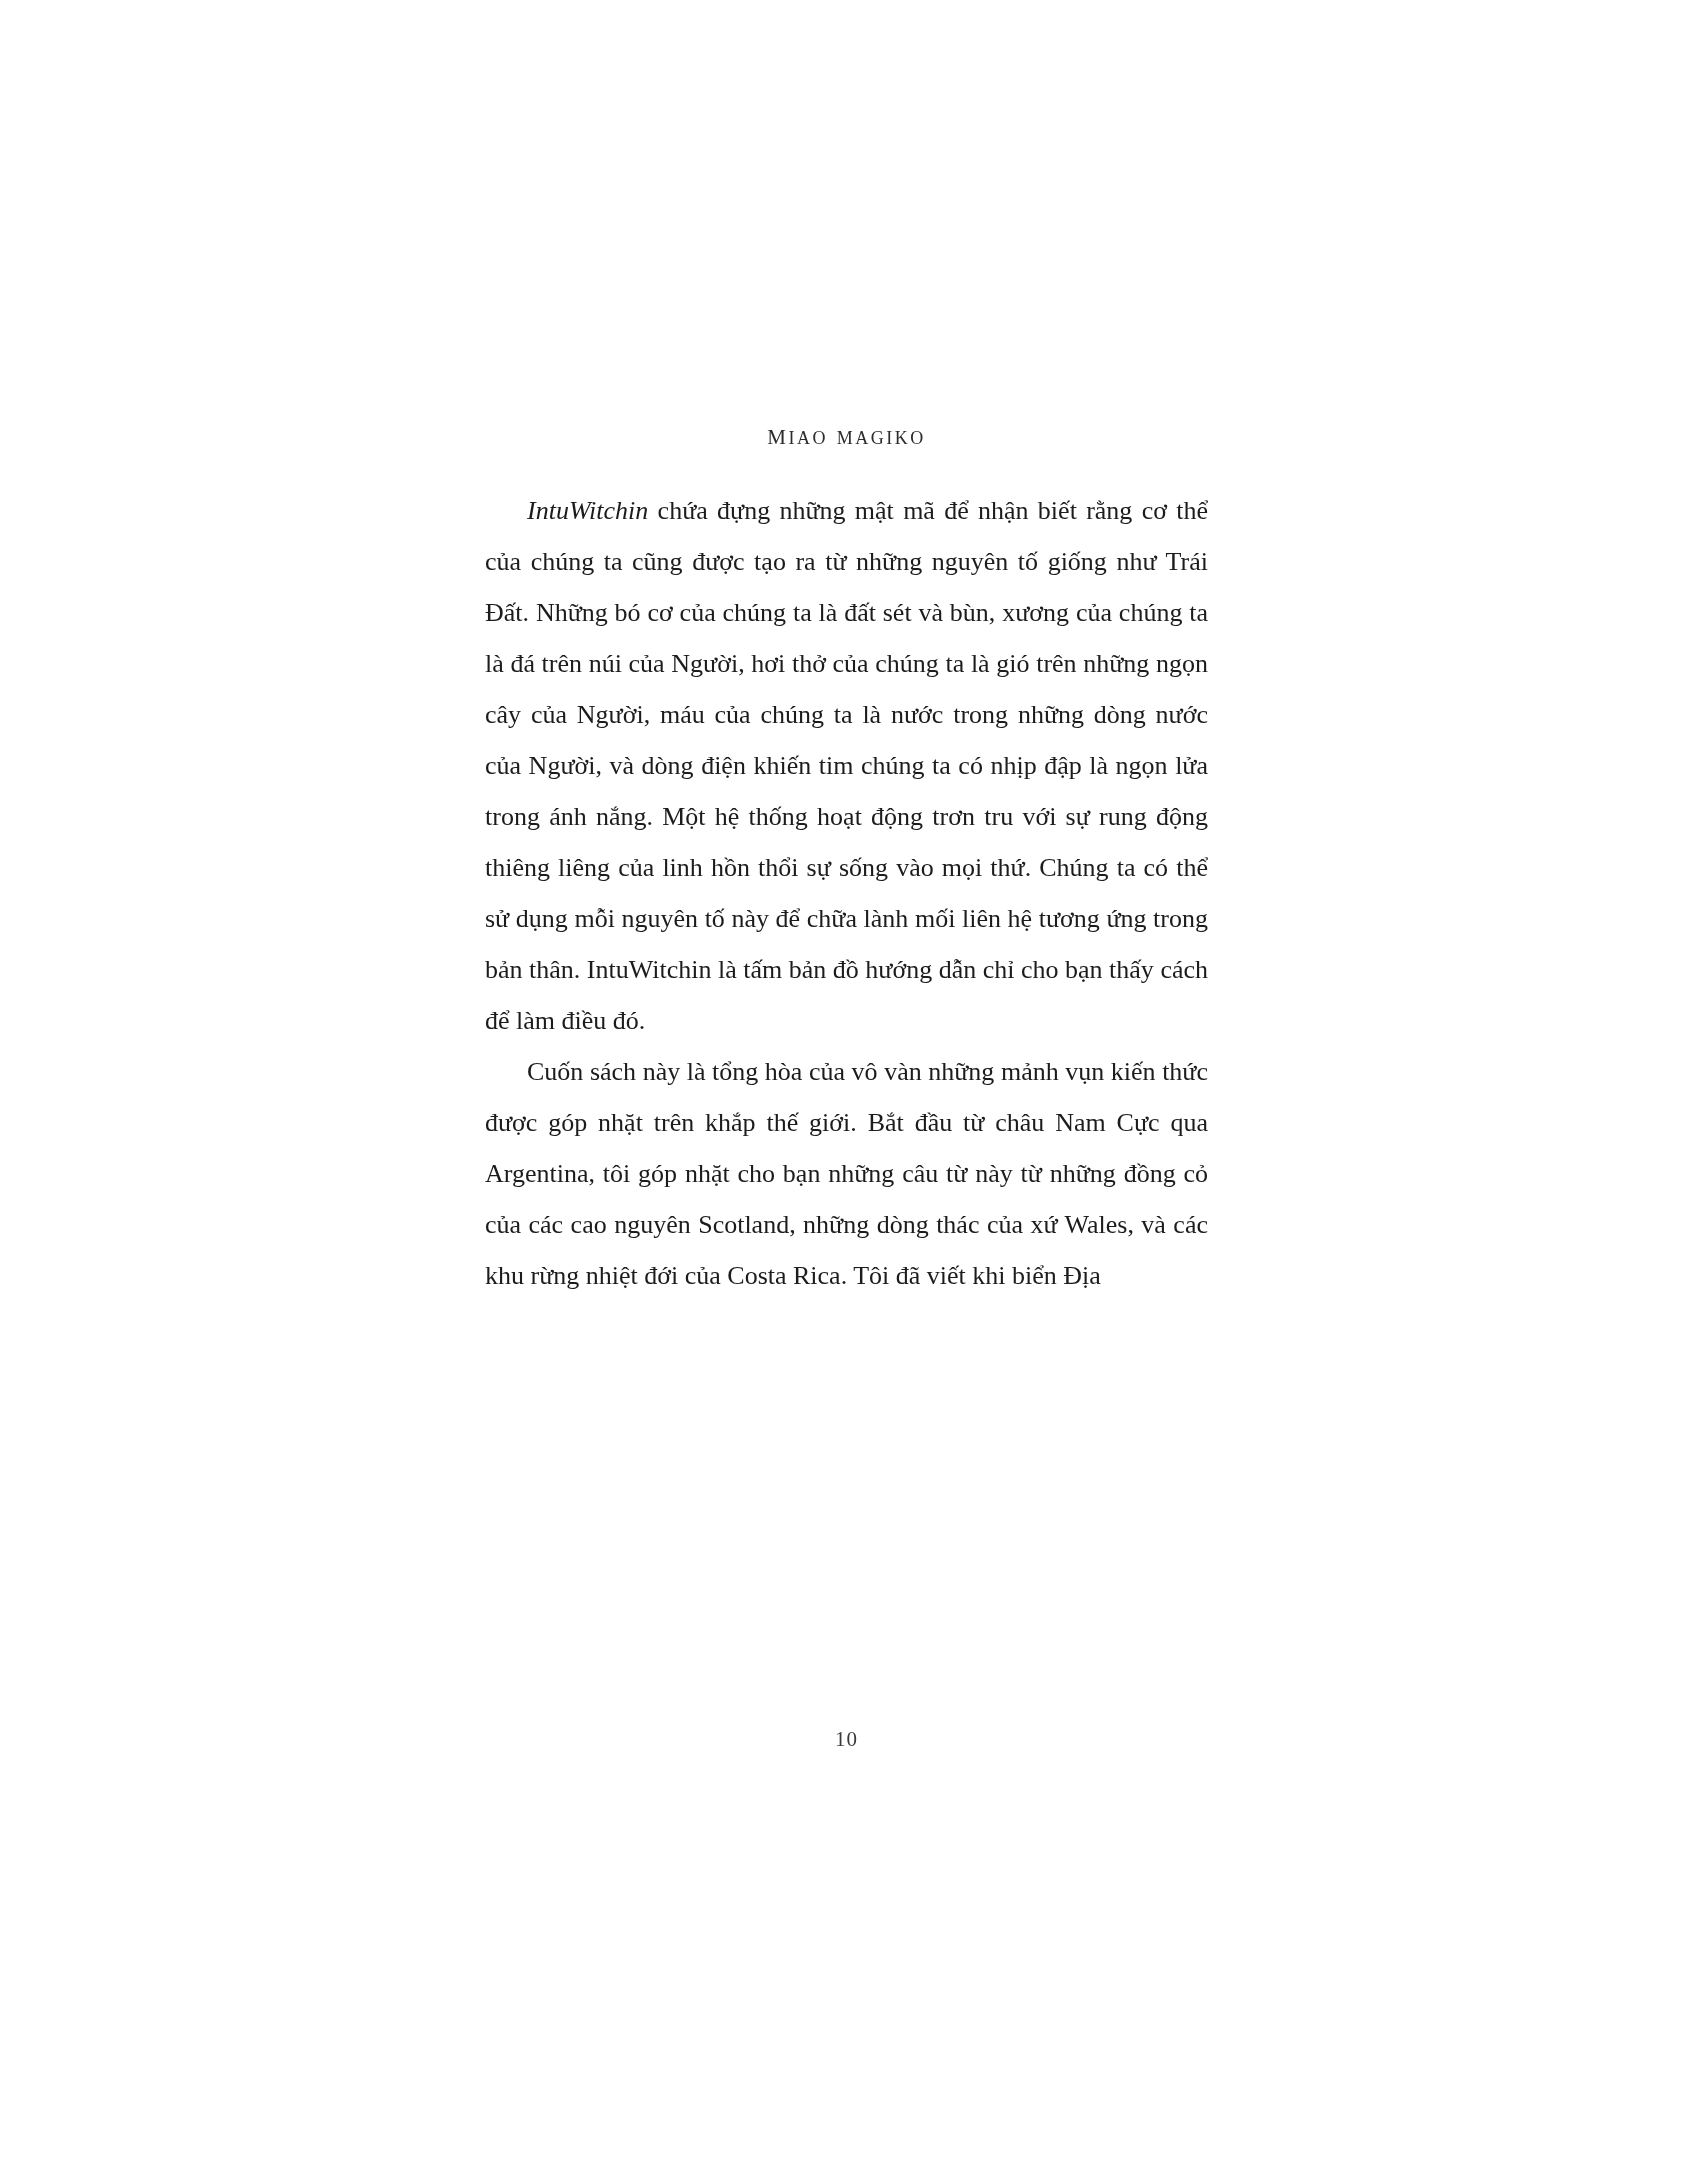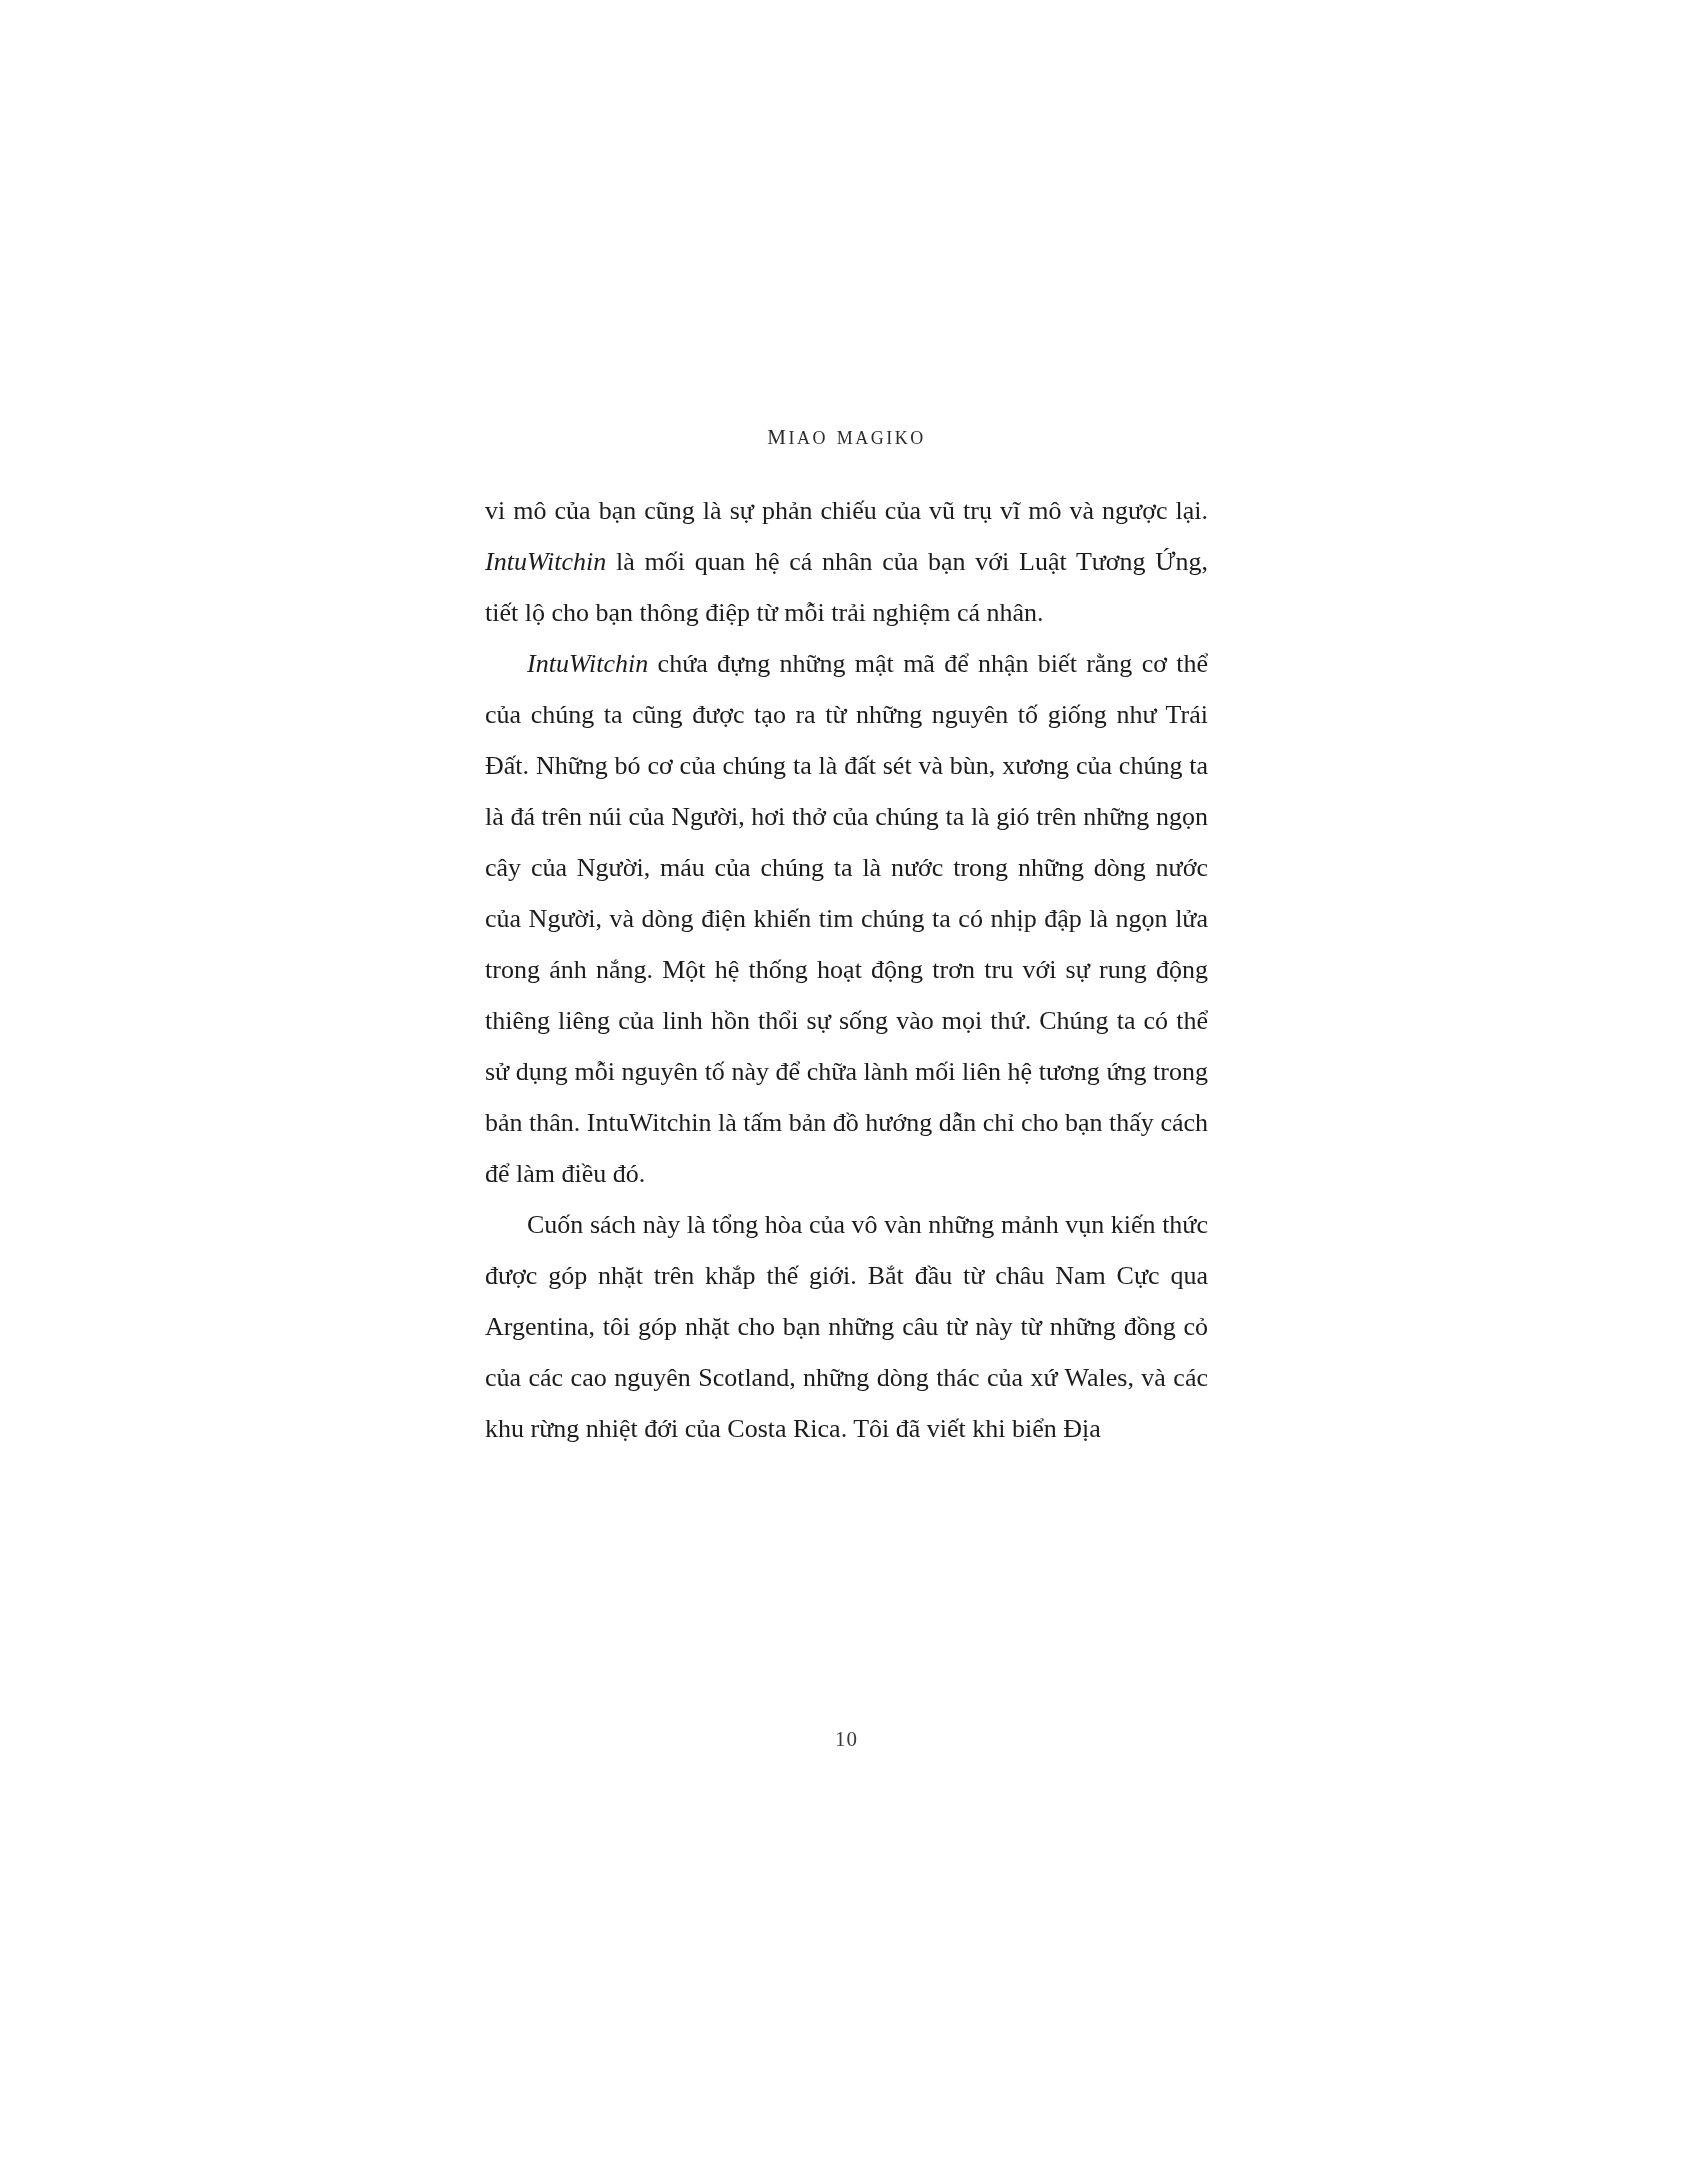"vi mô của bạn cũng" p { html: <p><span>vi mô của bạn cũng là sự phản chiếu của vũ trụ vĩ mô và ngược lại. </span><i>IntuWitchin</i><span> là mối quan hệ cá nhân của bạn với Luật Tương Ứng, tiết lộ cho bạn thông điệp từ mỗi trải nghiệm cá nhân.</span></p> -> none }
